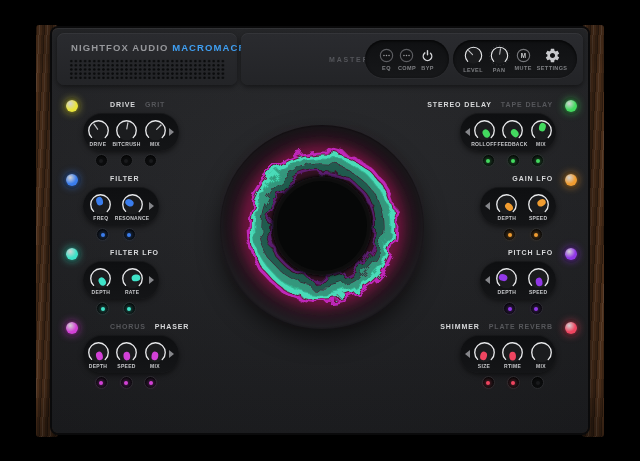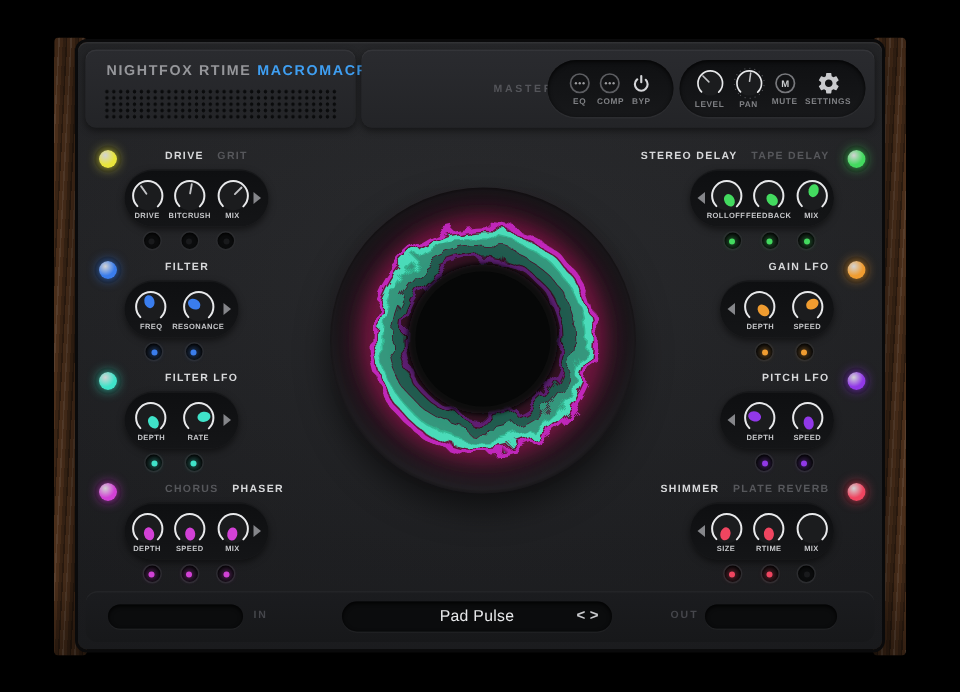"NIGHTFOX RTIME" span { text: RTIME -> AUDIO }
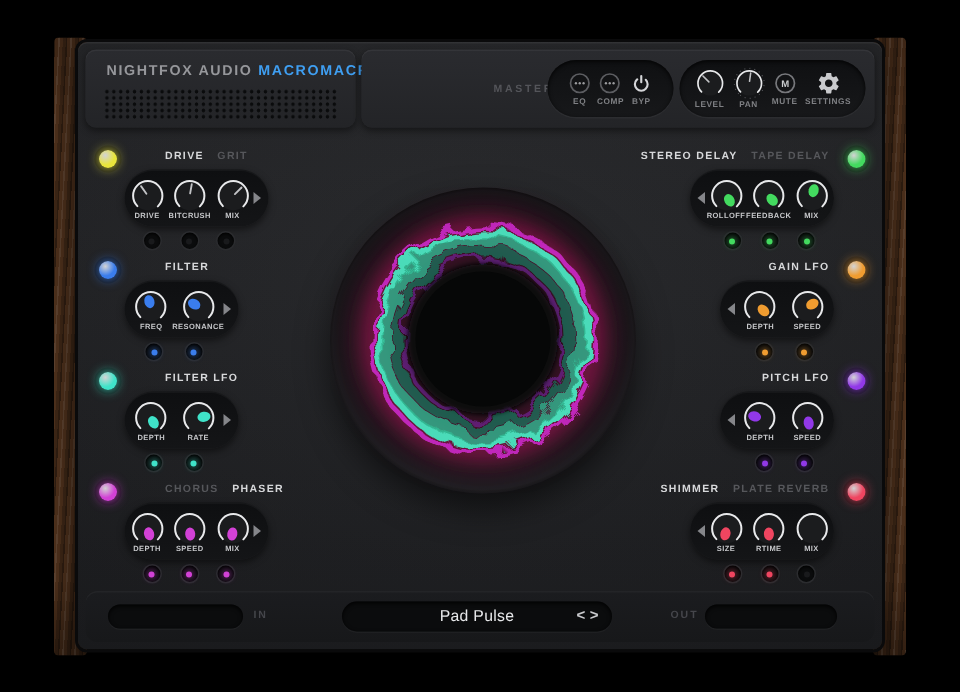"Pad Pulse" div { html: <div> <div></div> <span>IN</span> <div> <span>Pad Pulse</span> <span> <span>&lt;</span> <span>&gt;</span> </span> </div> <span>OUT</span> <div></div> </div> -> none }
